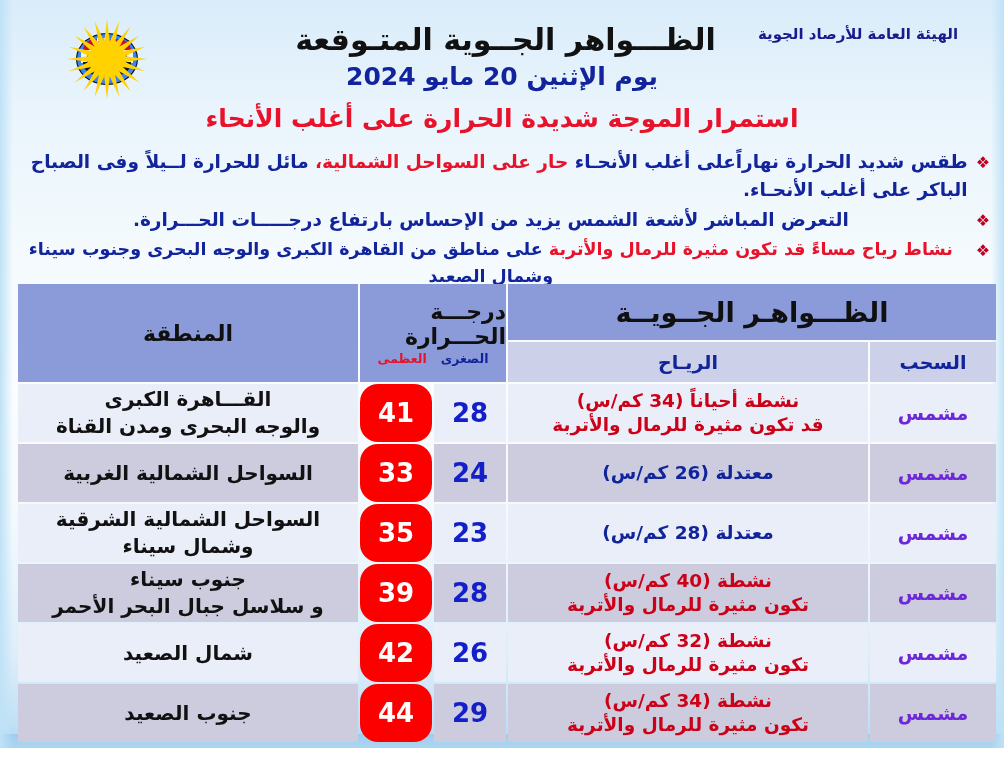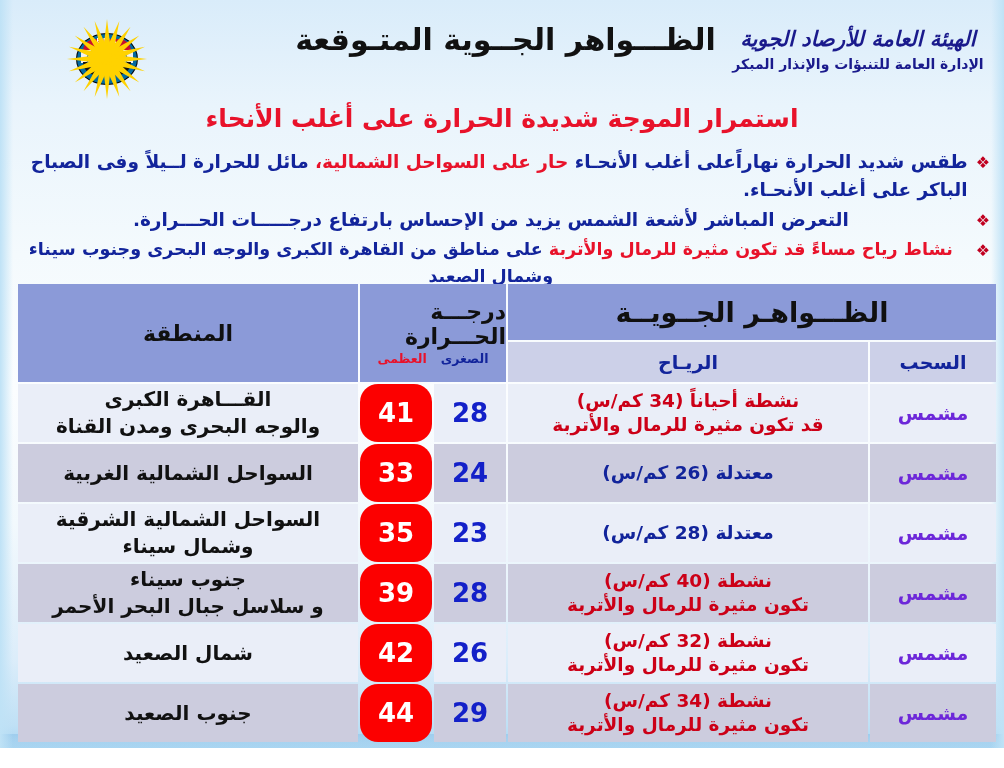"EMA" .emblem { background: #0369a1 -> #3b82f6 }
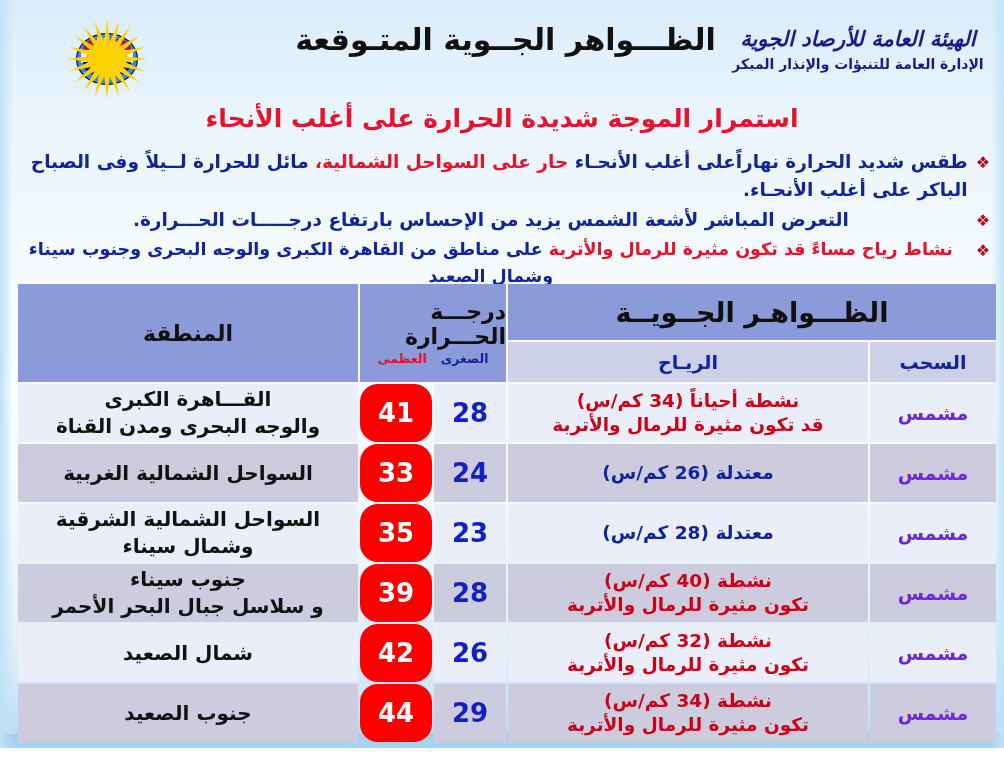"الهيئة العامة للأرصاد الجوية" .org-l1 { font-size: 21px -> 15px; font-style: italic -> none }
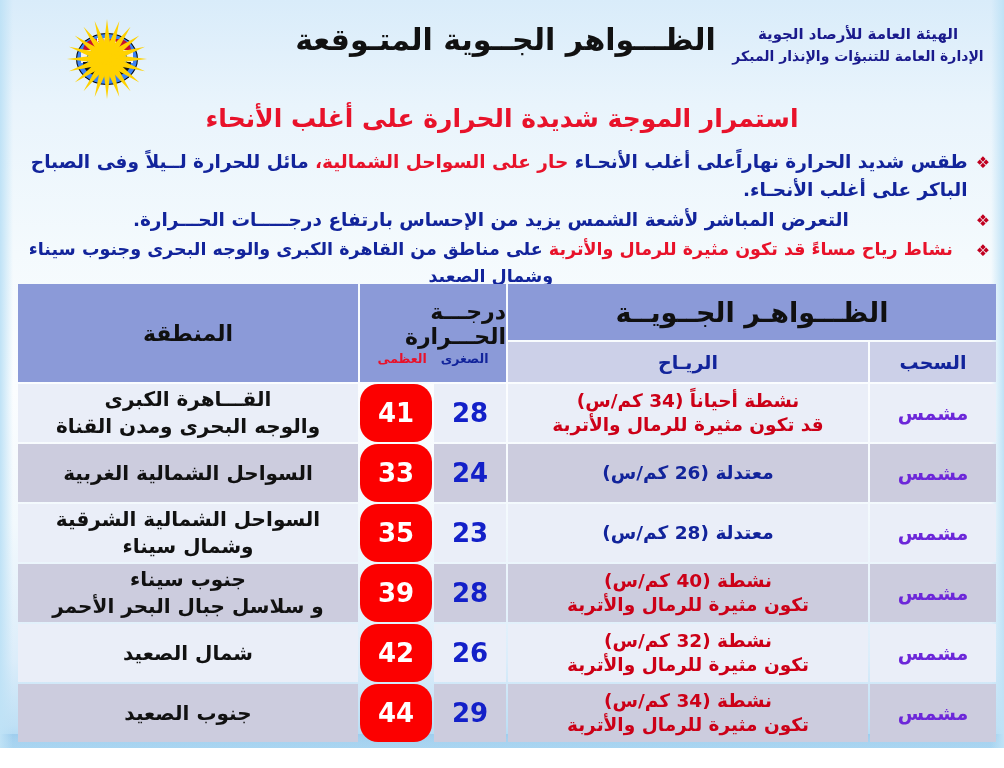"الإدارة العامة للتنبؤات والإنذار المبكر" div.org-l2 { html: <div>الإدارة العامة للتنبؤات والإنذار المبكر</div> -> none }
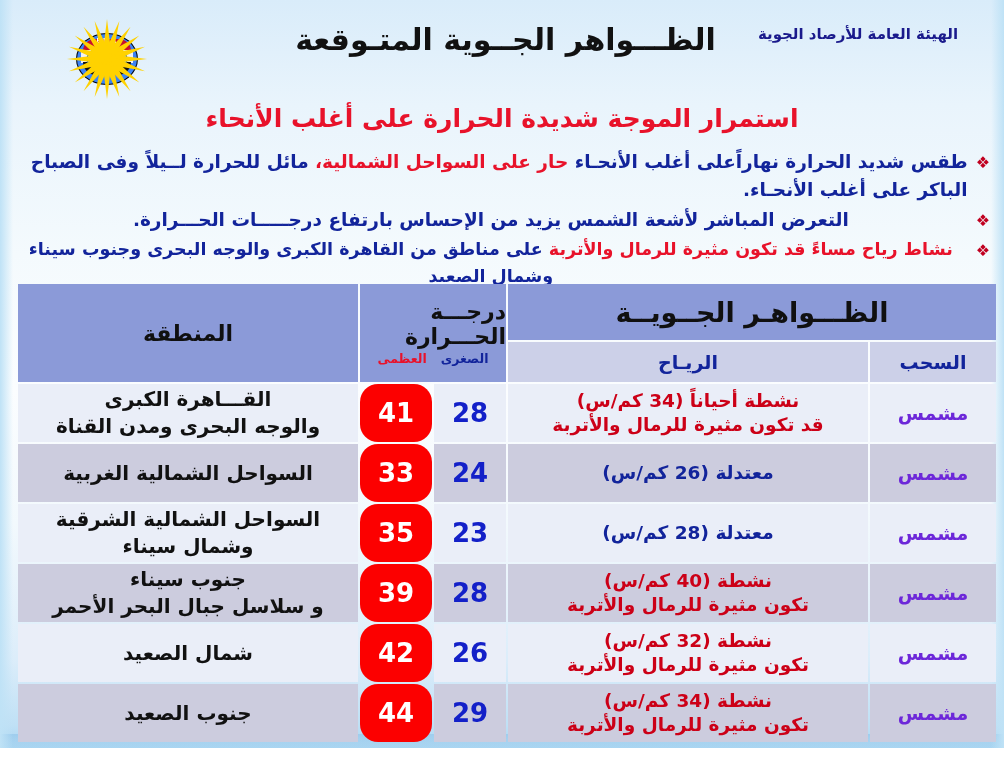"يوم الإثنين 20 مايو 2024" div.title-date { html: none -> <div>يوم الإثنين 20 مايو 2024</div> }
